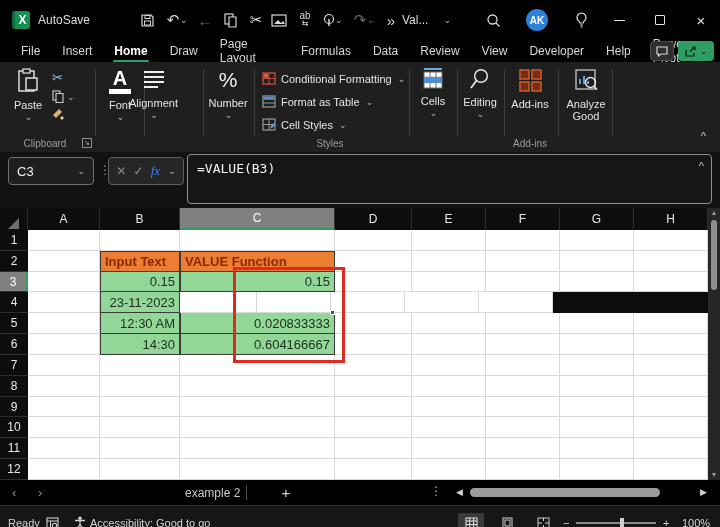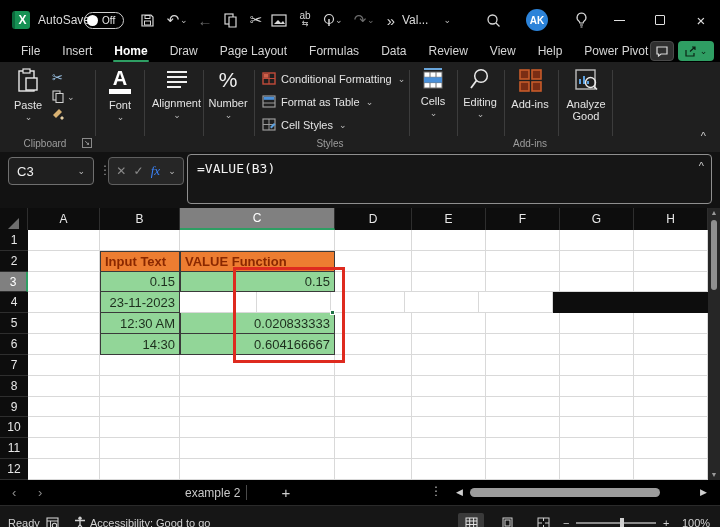"Off" div.tb-item { html: <div> <span> <span></span> <span>Off</span> </span> </div> -> none }
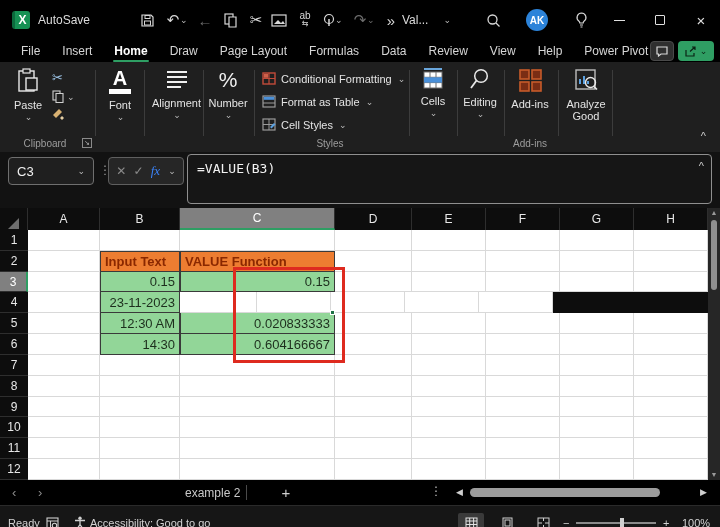"Developer" span.rtab { html: none -> <span>Developer</span> }
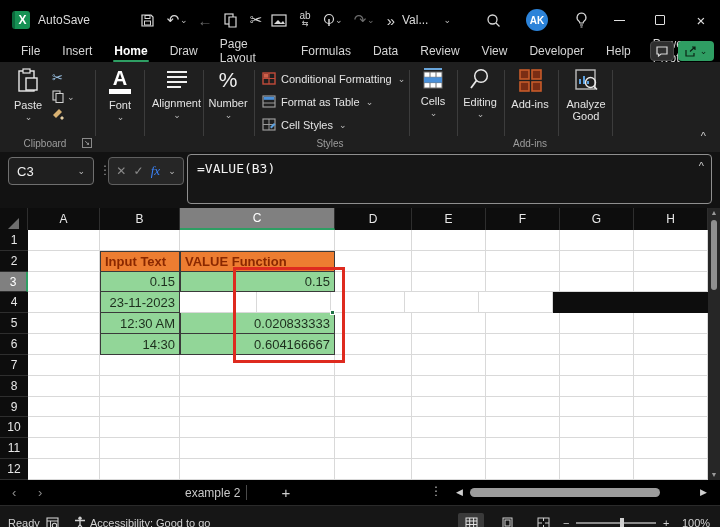"Alignment" div.bigbtn { left: 152px -> 129px }
